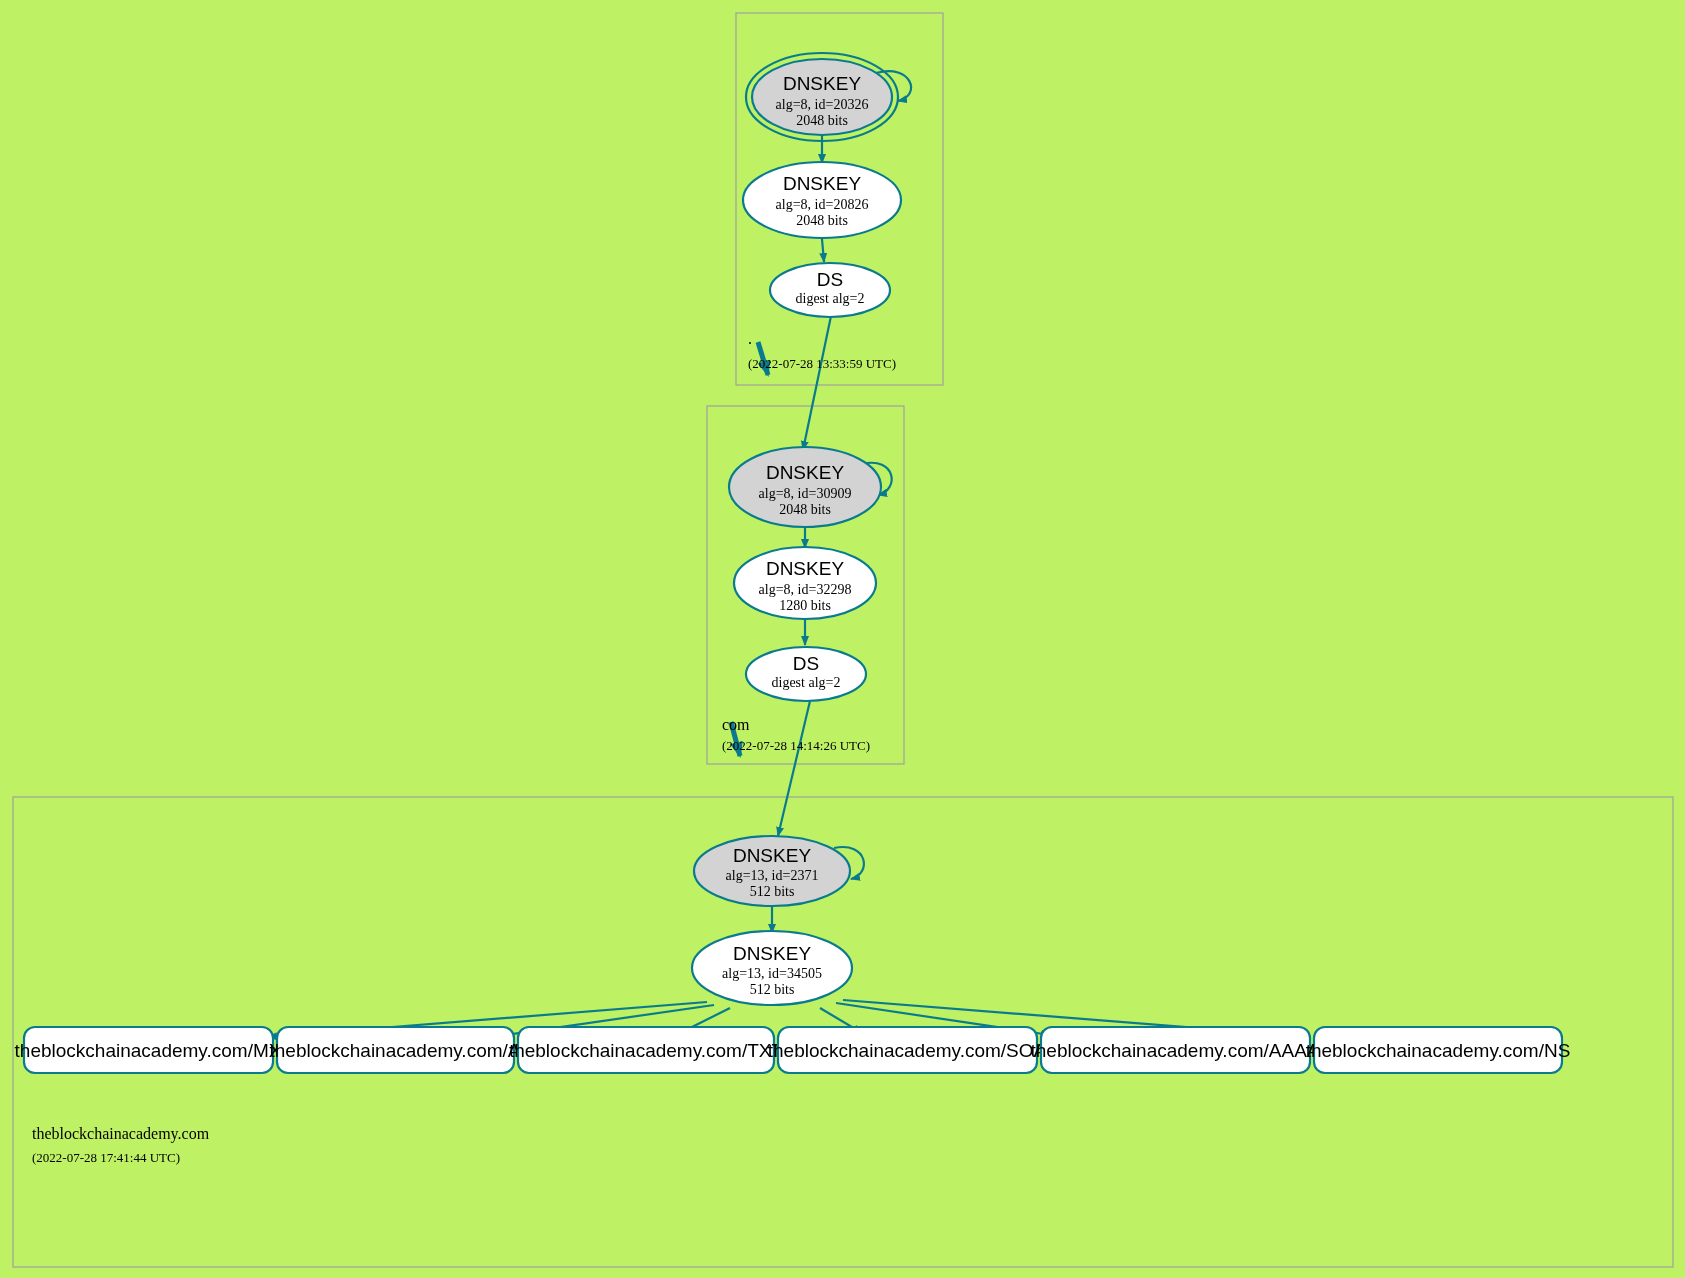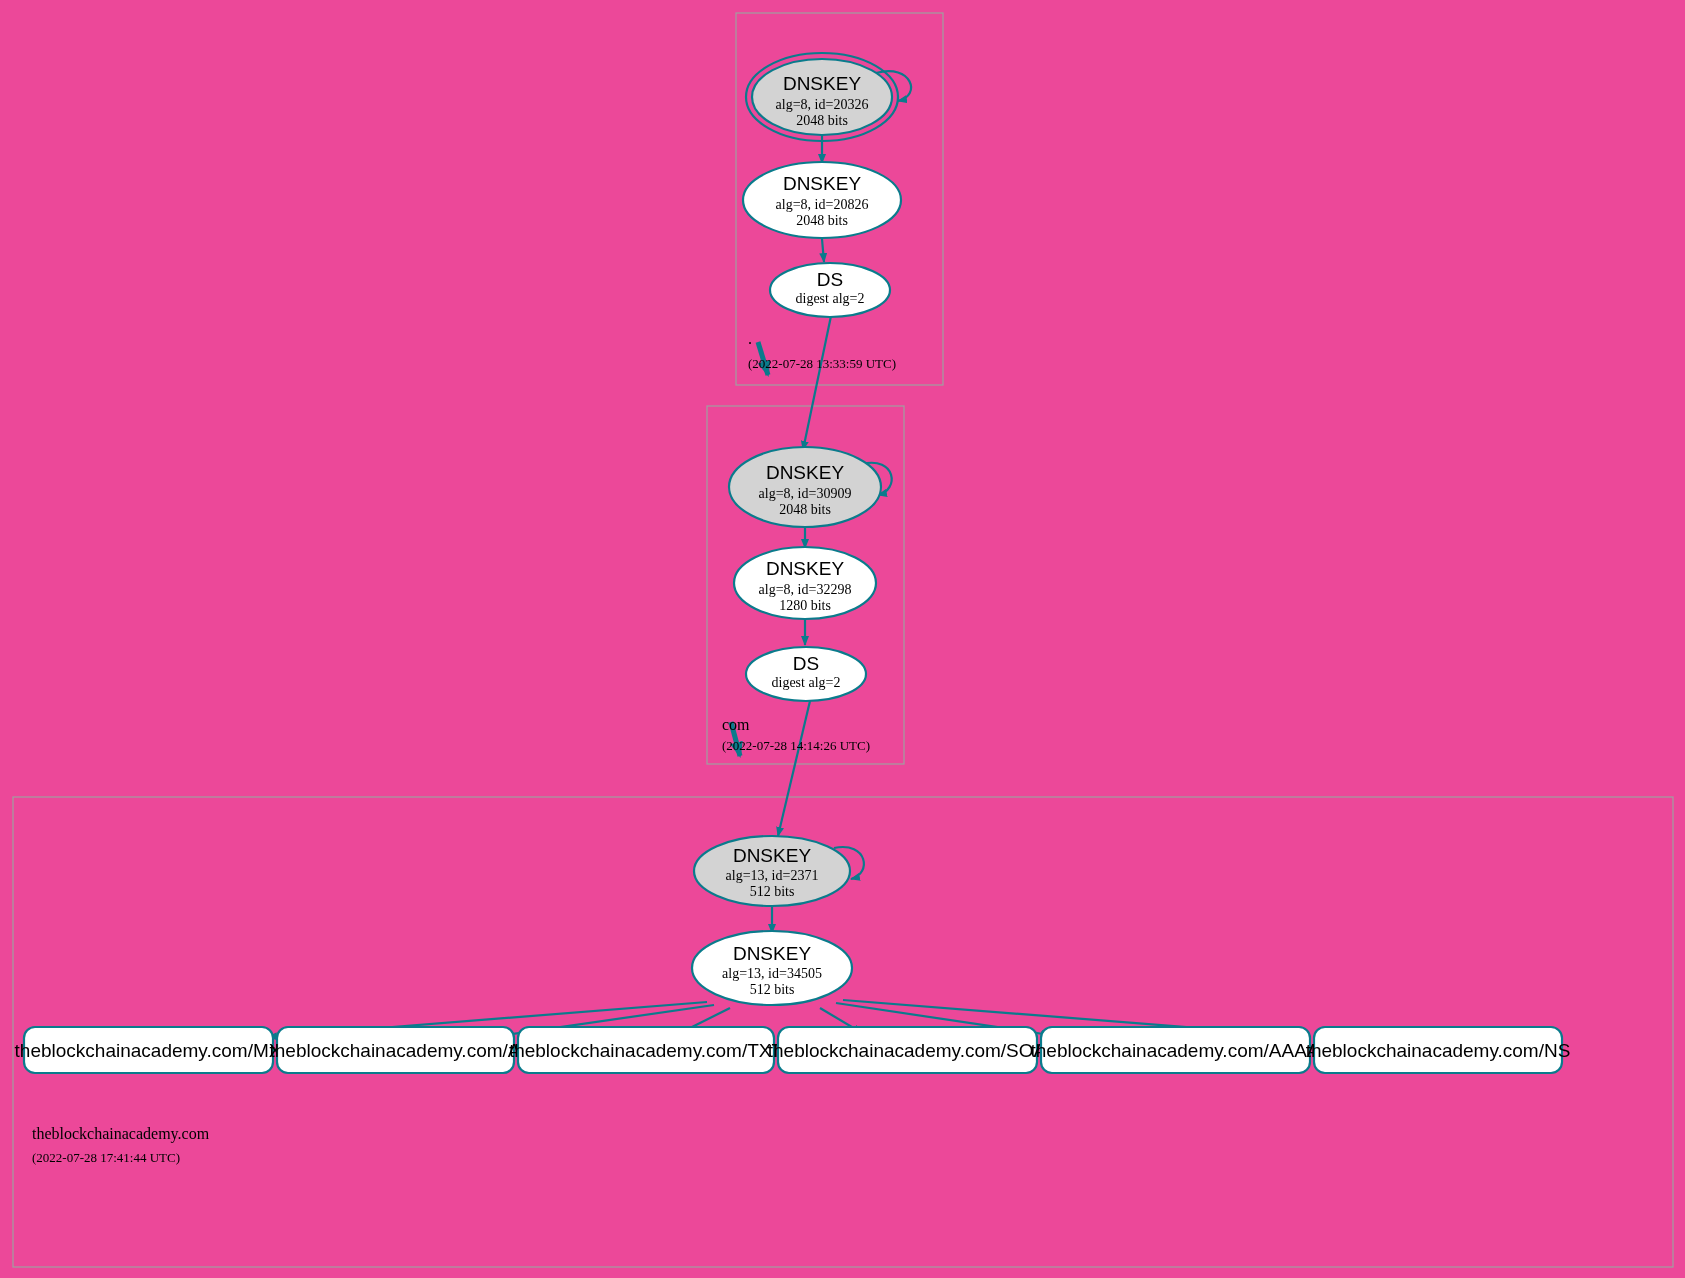"DNSKEY" #stage { background: #ec4899 -> #bef264 }
